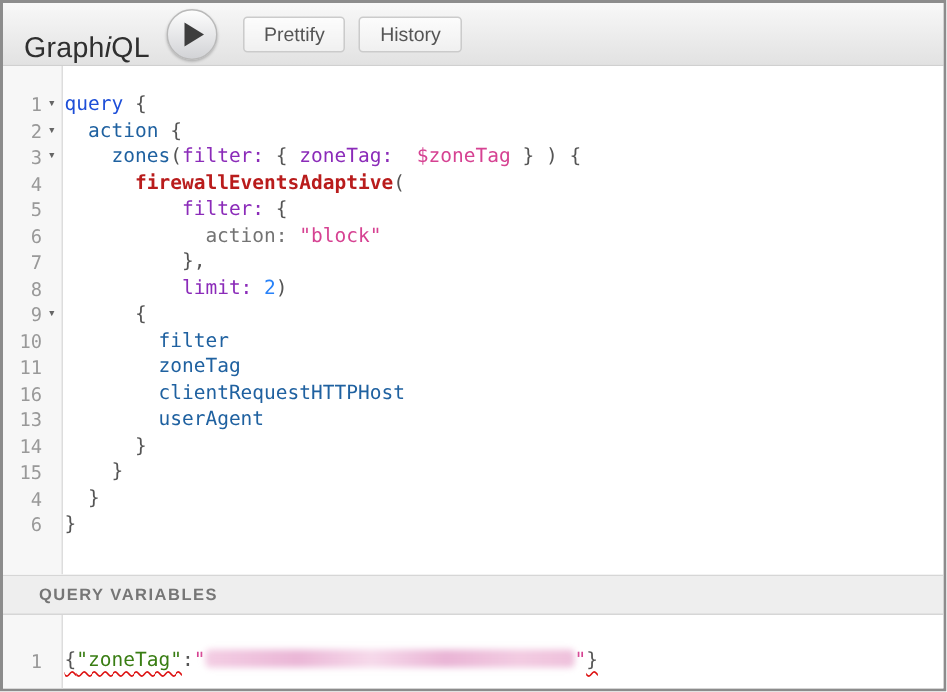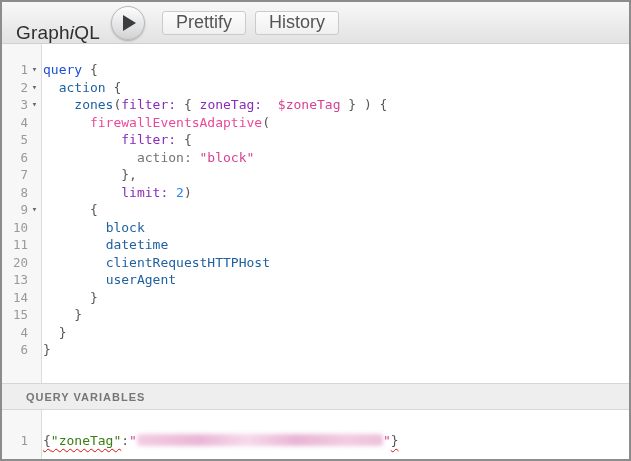"Prettify" .tb-btn { font-size: 18px -> 13px }
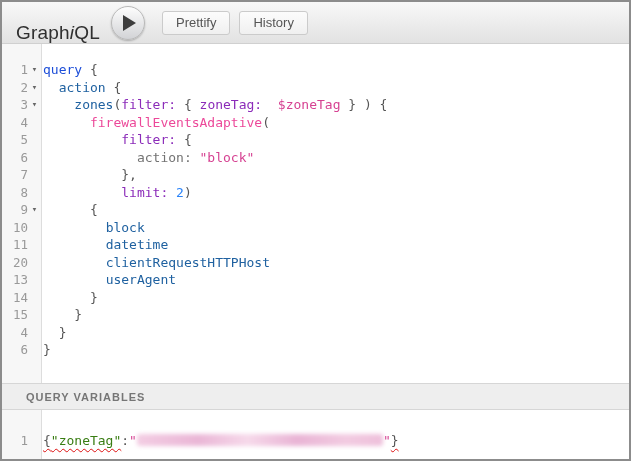"firewallEventsAdaptive" span.tok { color: #ec4899 -> #b91c1c; font-weight: none -> bold }
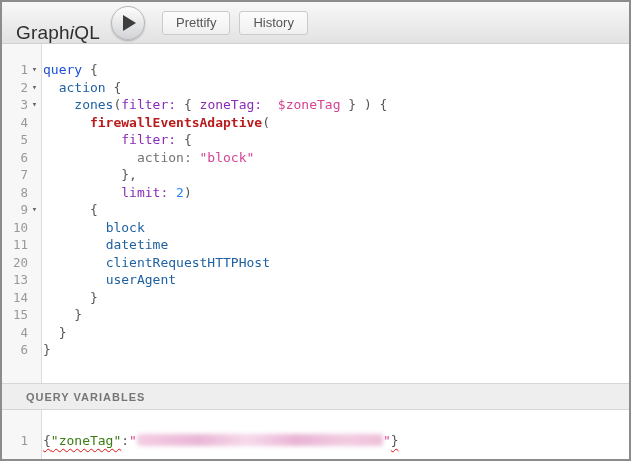"block" span.tok { text: block -> filter }
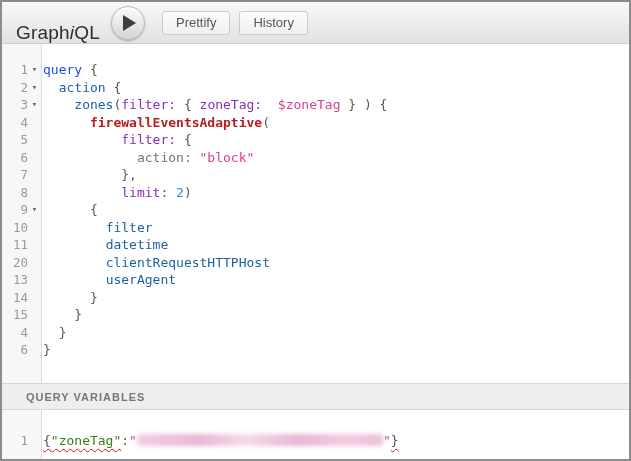"datetime" span.tok { text: datetime -> zoneTag }
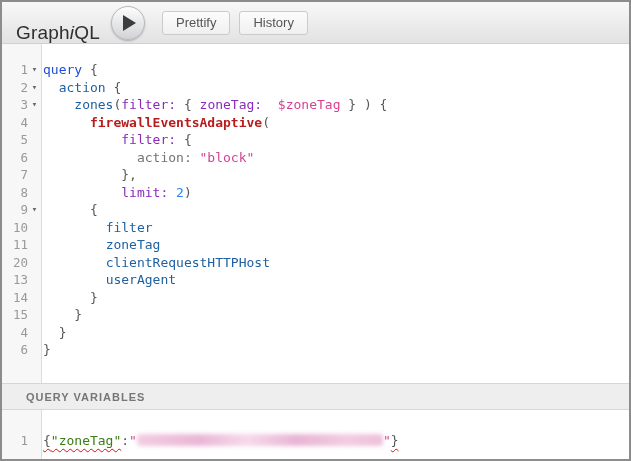"20" span.ln { text: 20 -> 16 }
